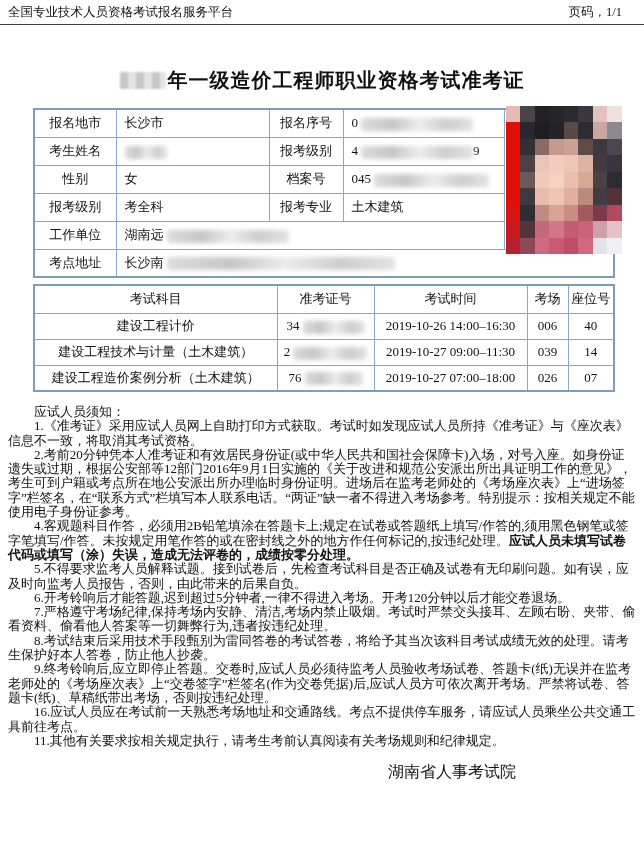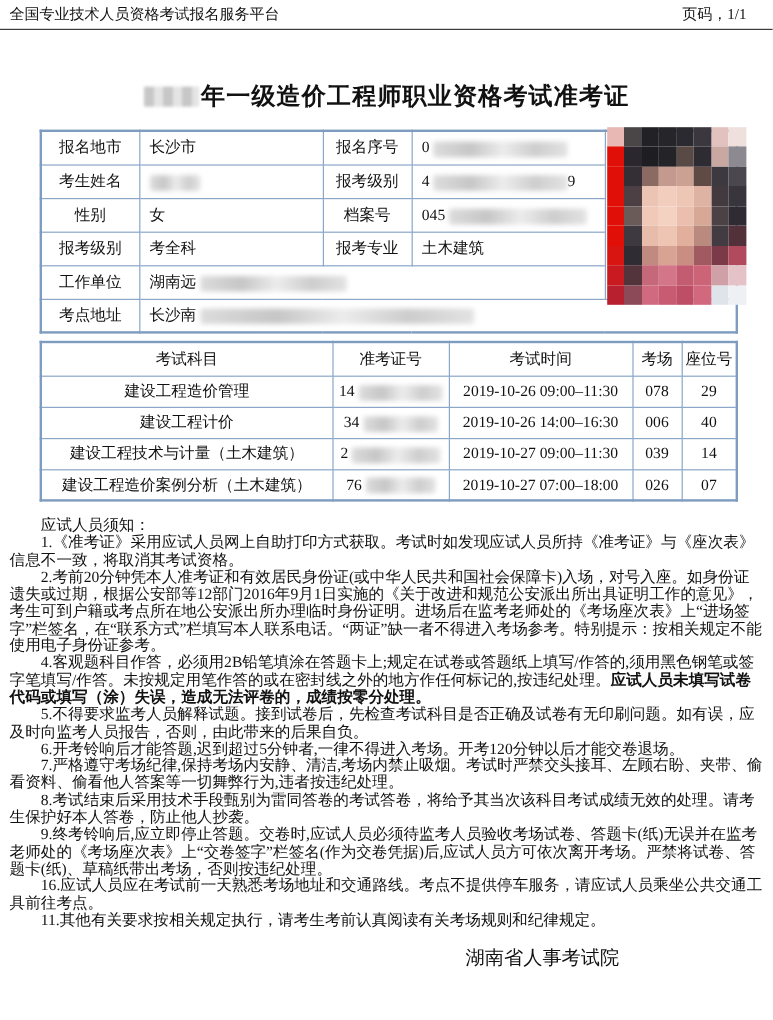"建设工程造价管理" tr { html: <tr> <td><span>建设工程造价管理</span></td> <td><span>14</span><span></span></td> <td><span>2019-10-26 09:00–11:30</span></td> <td><span>078</span></td> <td><span>29</span></td> </tr> -> none }
